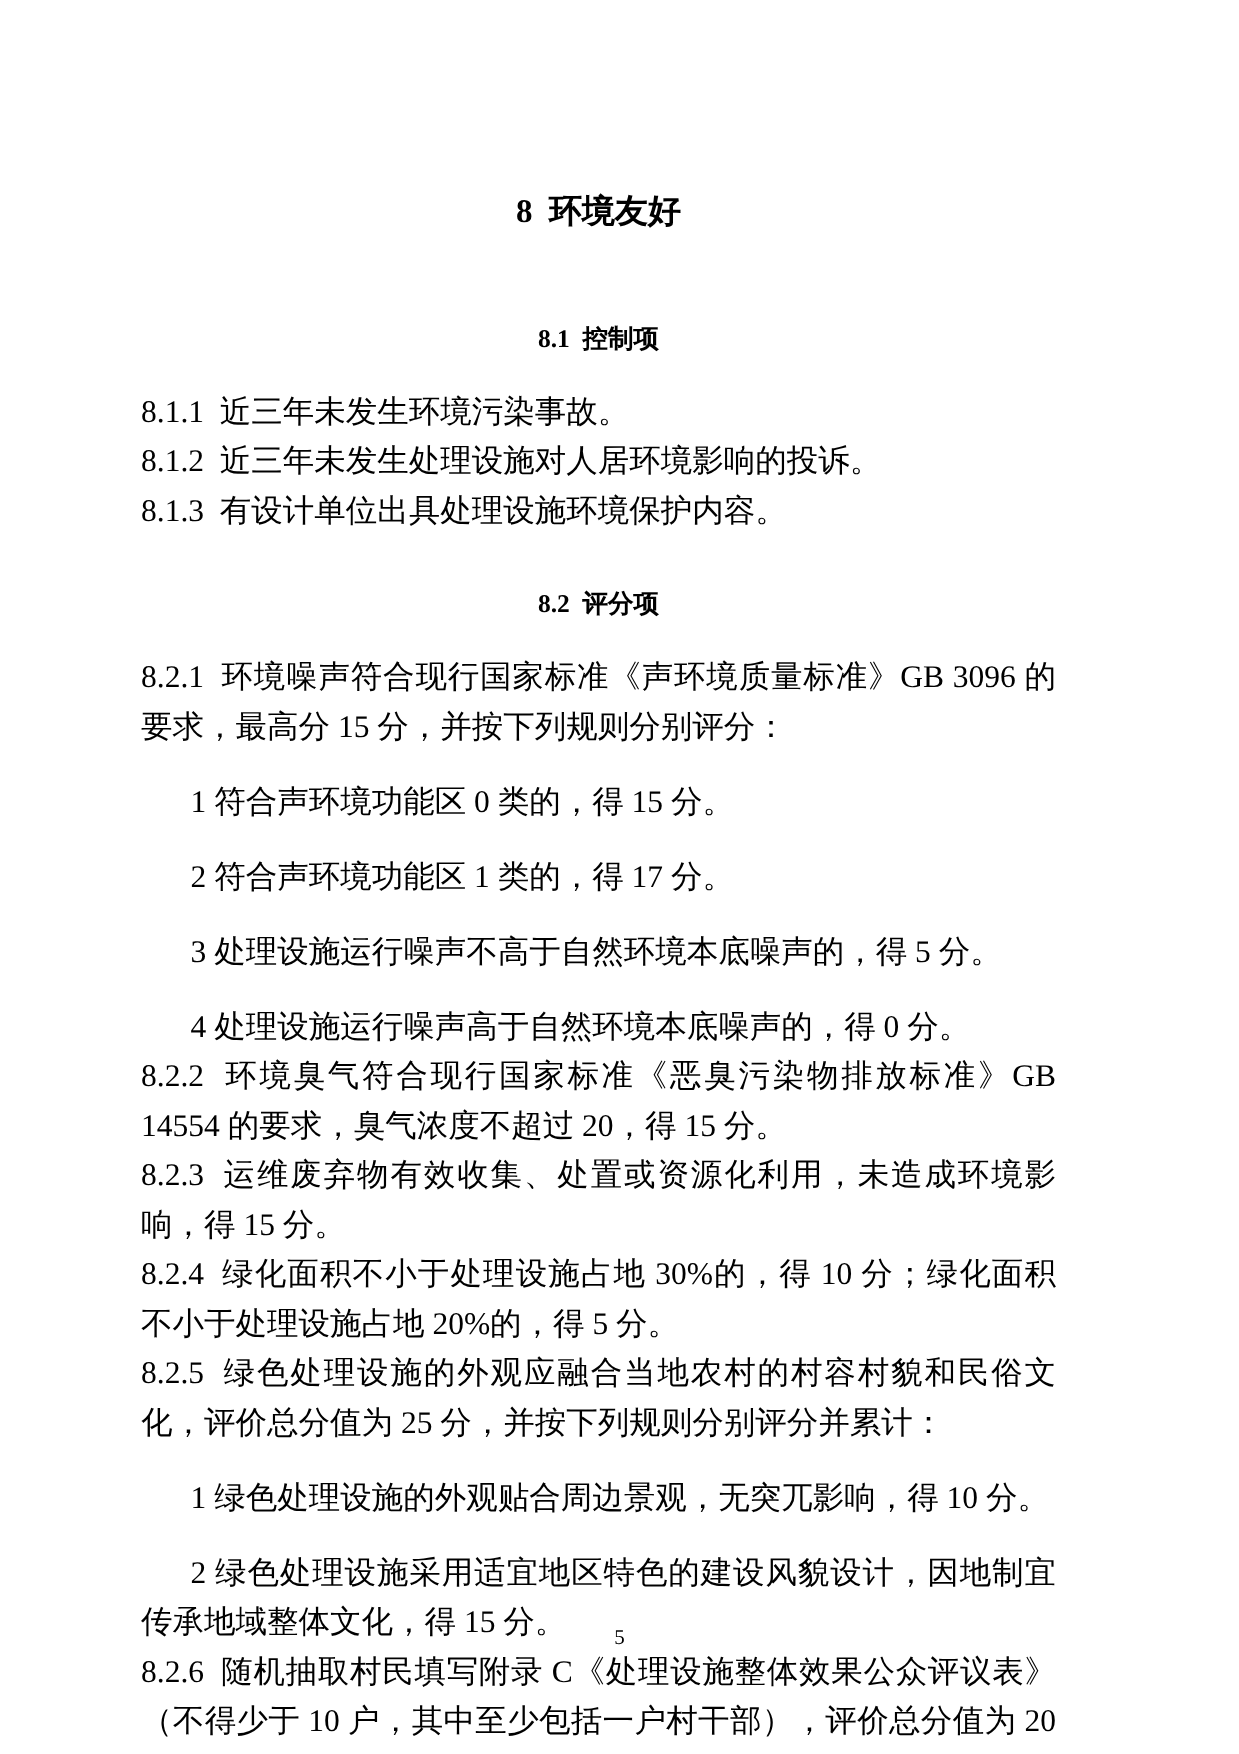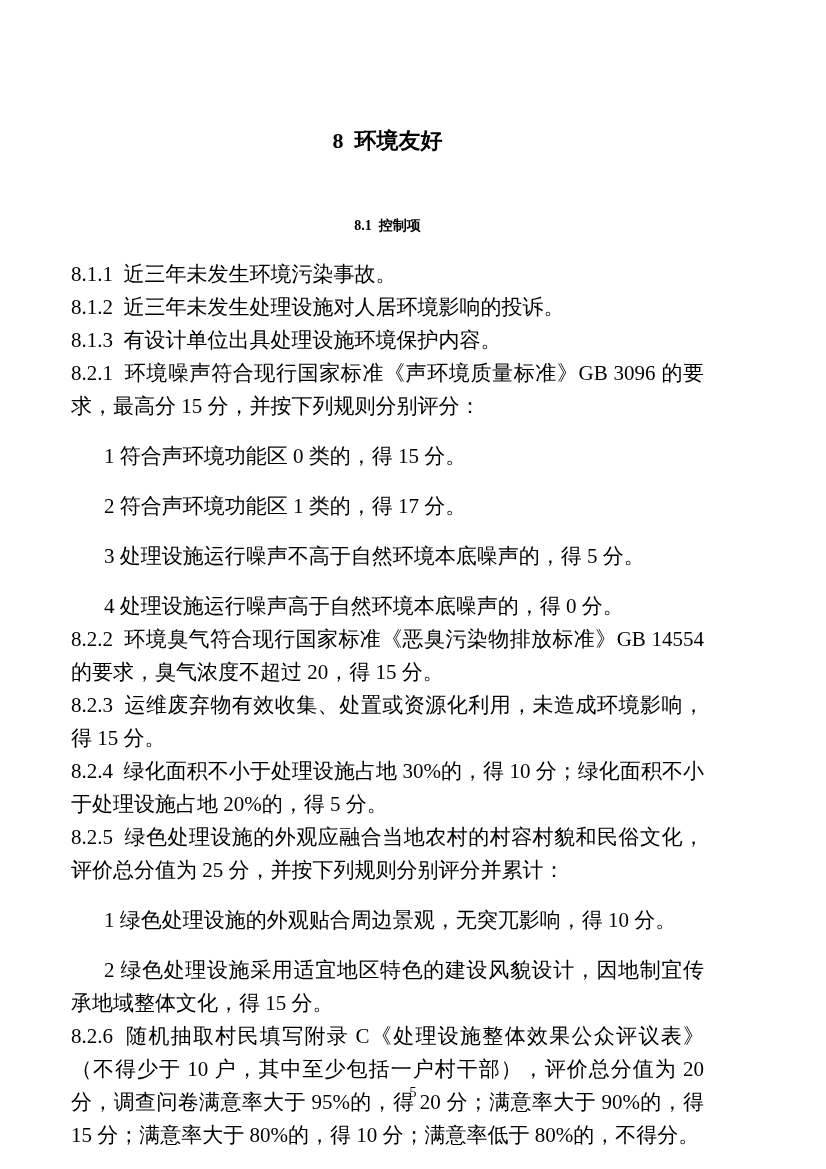"8 环境友好" .page { padding: 126px 122px 0 71px -> 126px 122px 0 94px }
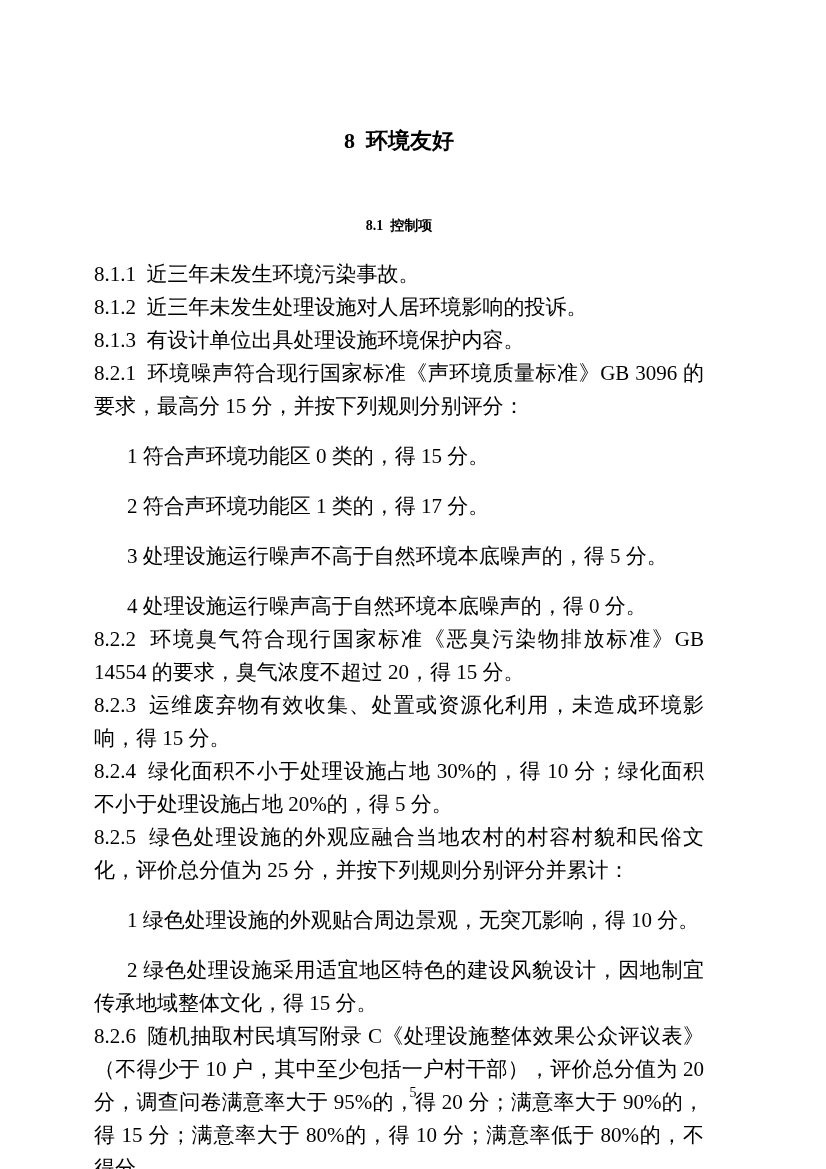"8.1 控制项" .section-heading { font-size: 14px -> 17px }
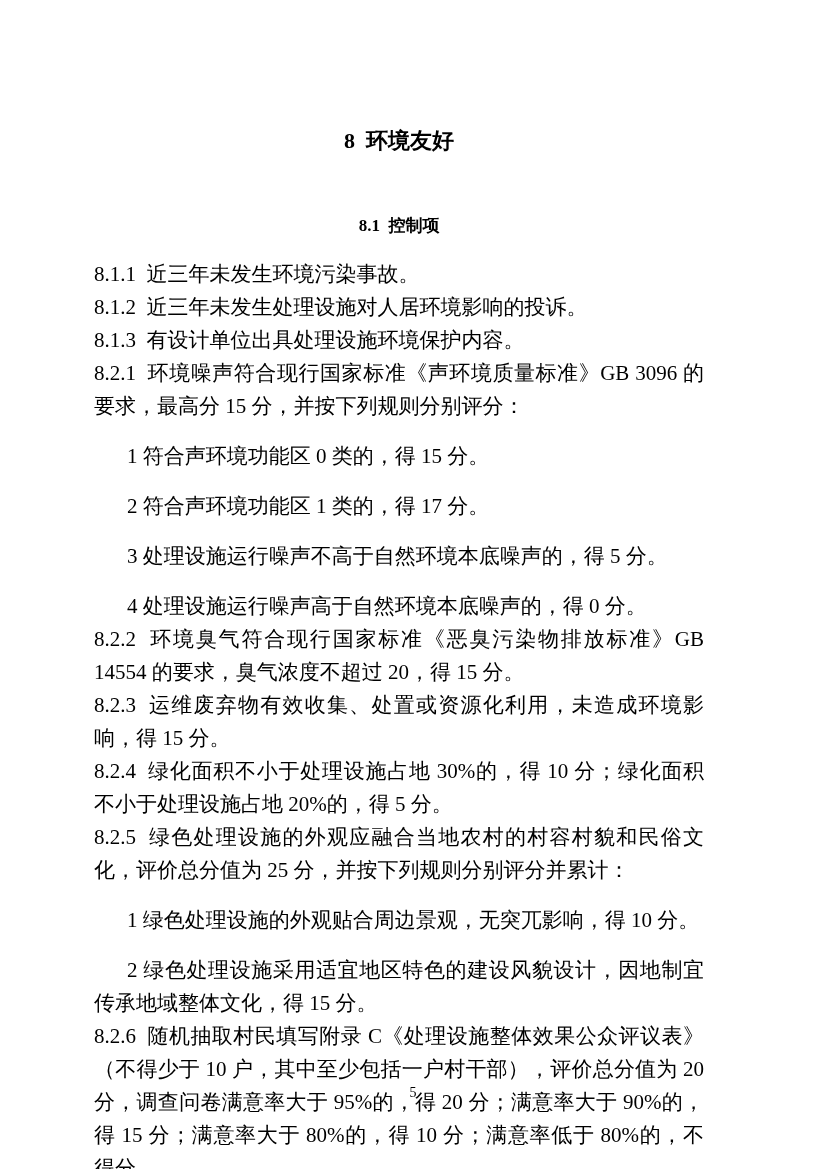"8.2 评分项" h2.section-heading { html: none -> <h2>8.2&nbsp; 评分项</h2> }
